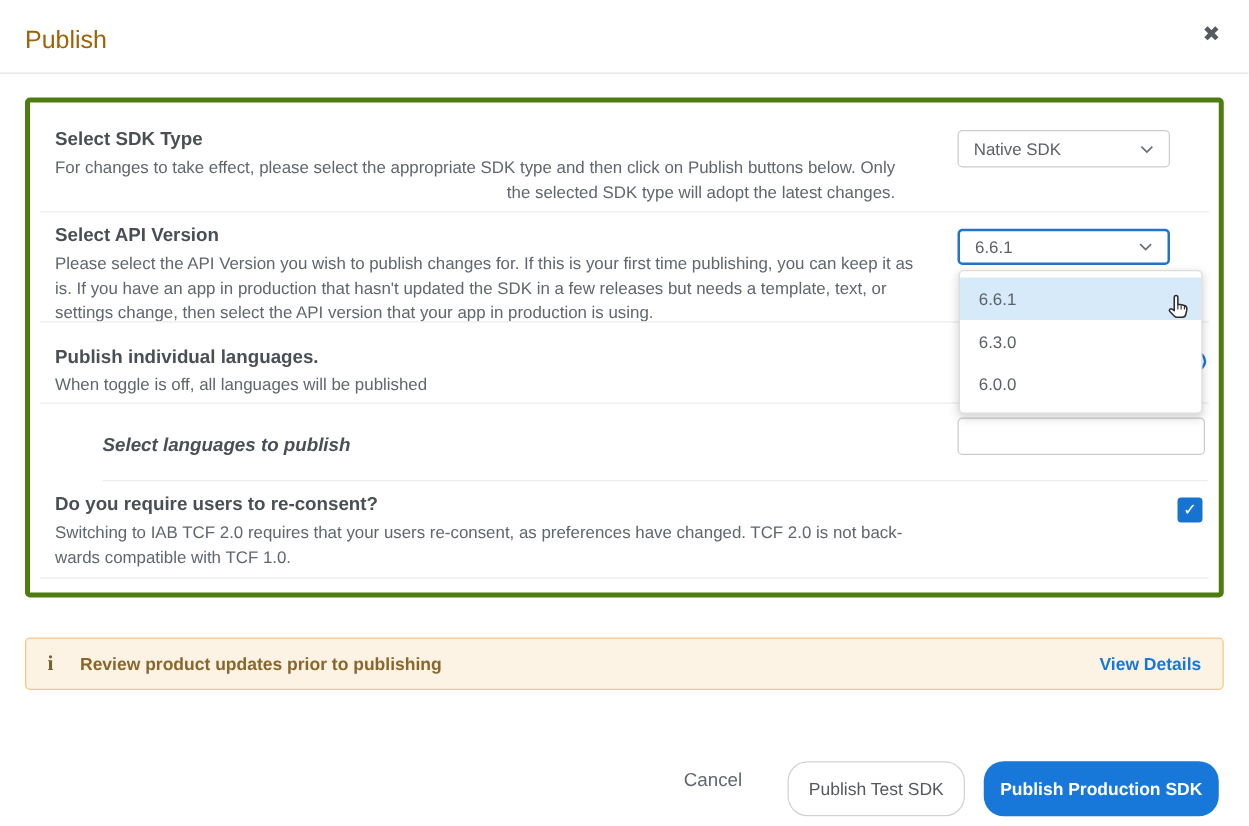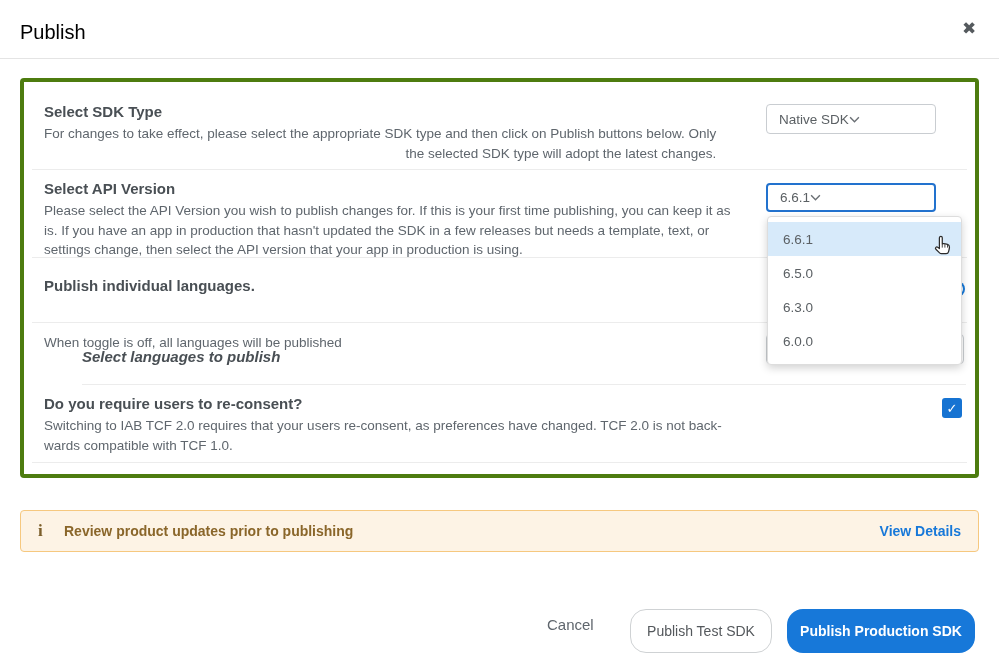"Publish" .modal-title { color: #000000 -> #a16207 }
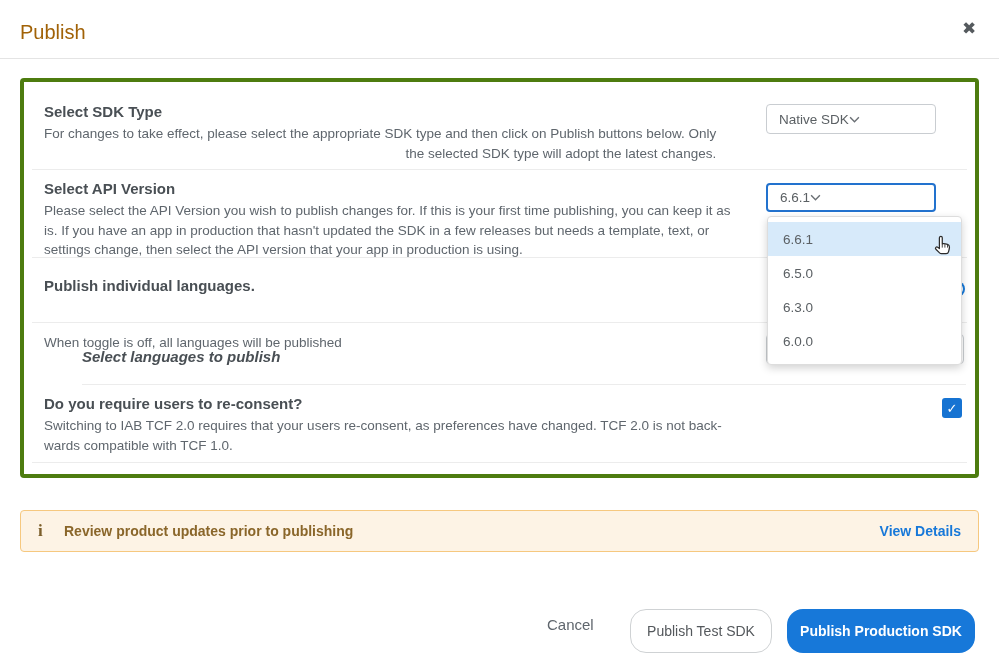"Native SDK" .select-box { justify-content: none -> space-between }
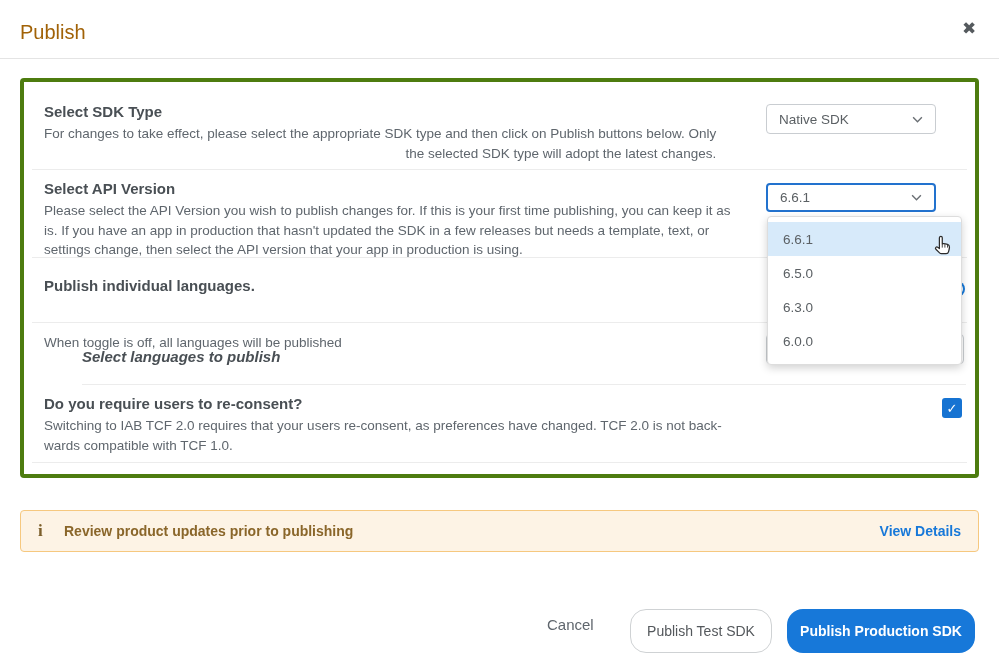"6.5.0" div.dd-option { html: <div>6.5.0</div> -> none }
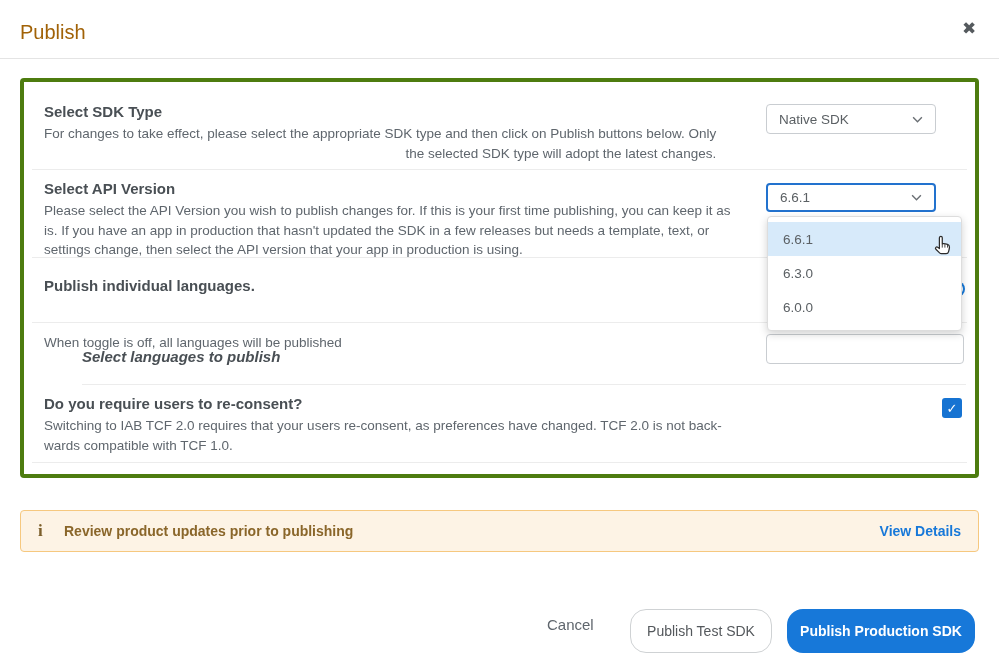"When toggle is off, all" div.sec-desc { margin-top: 35px -> none }
